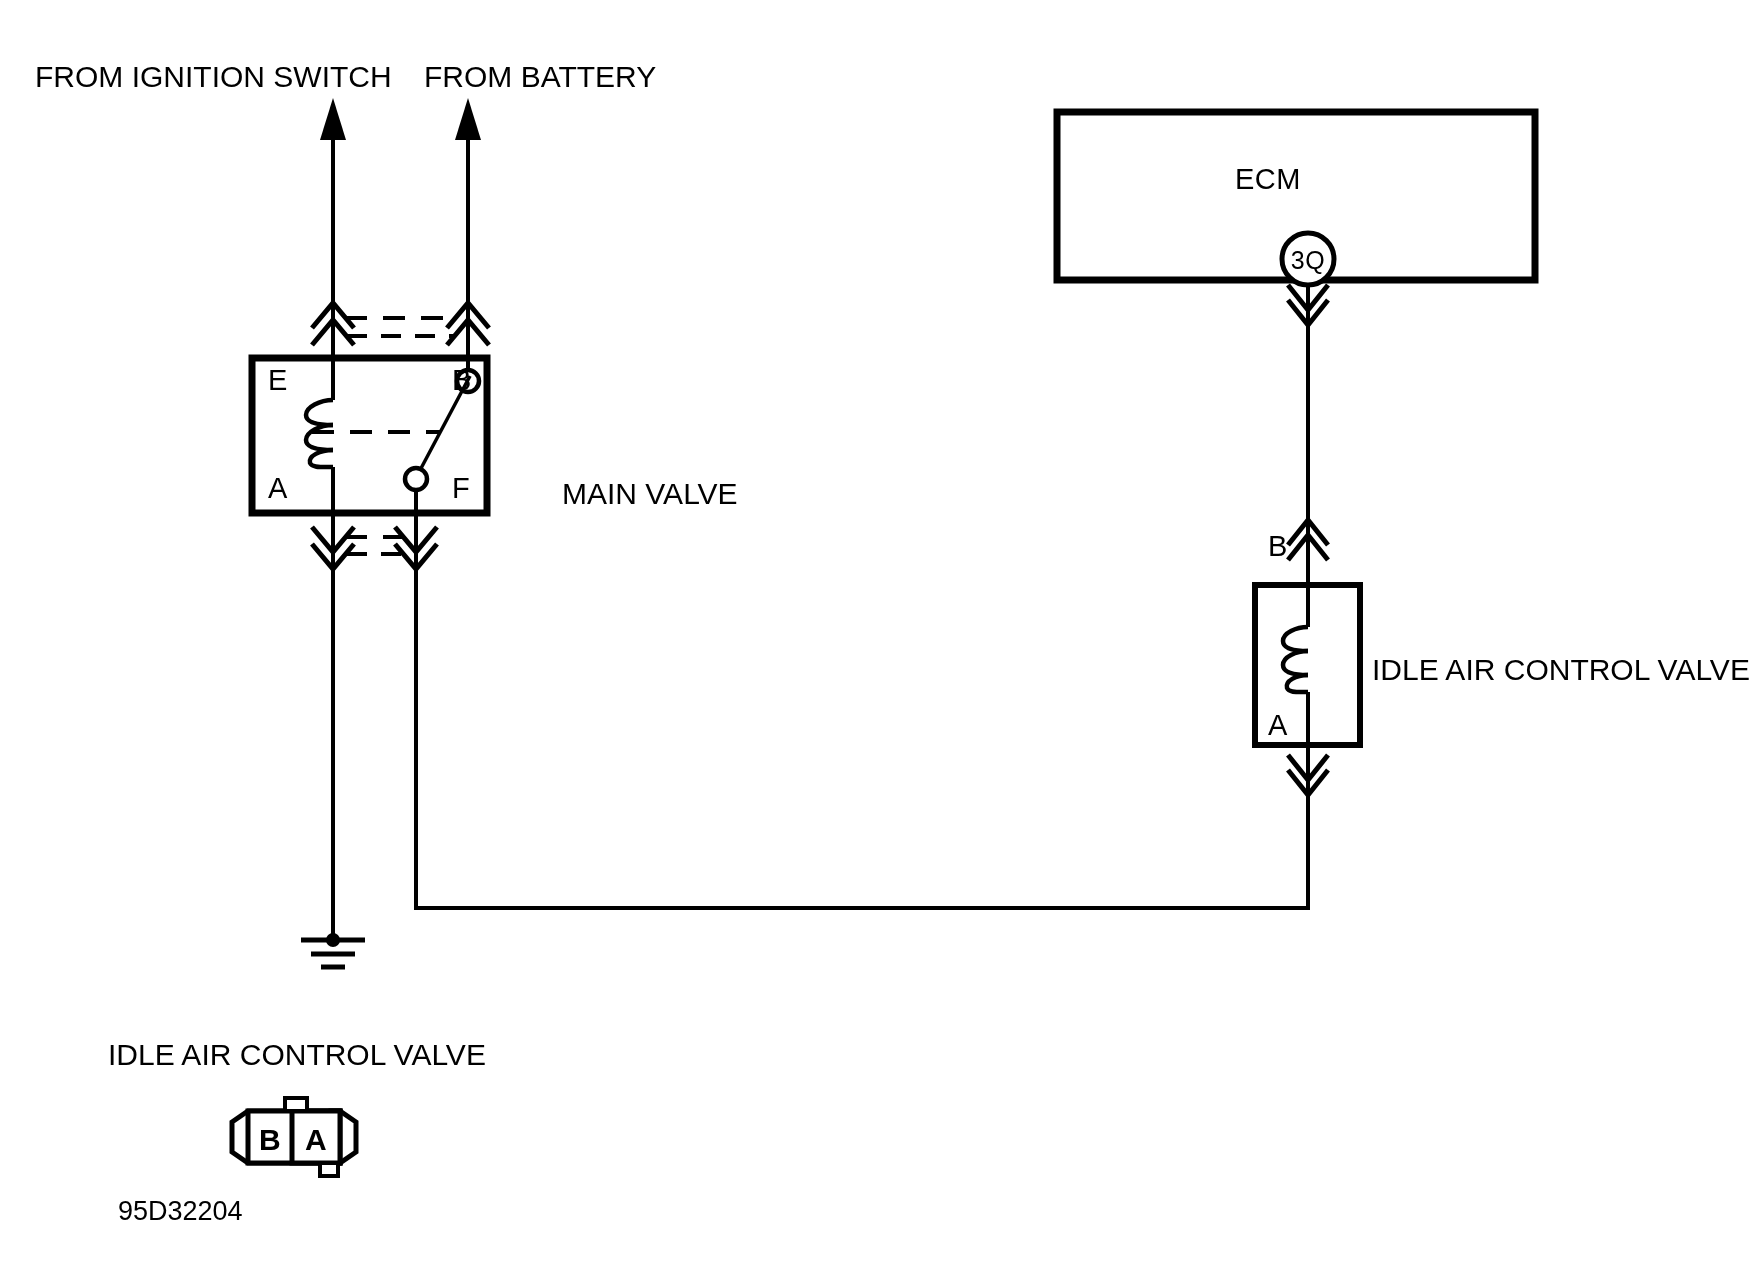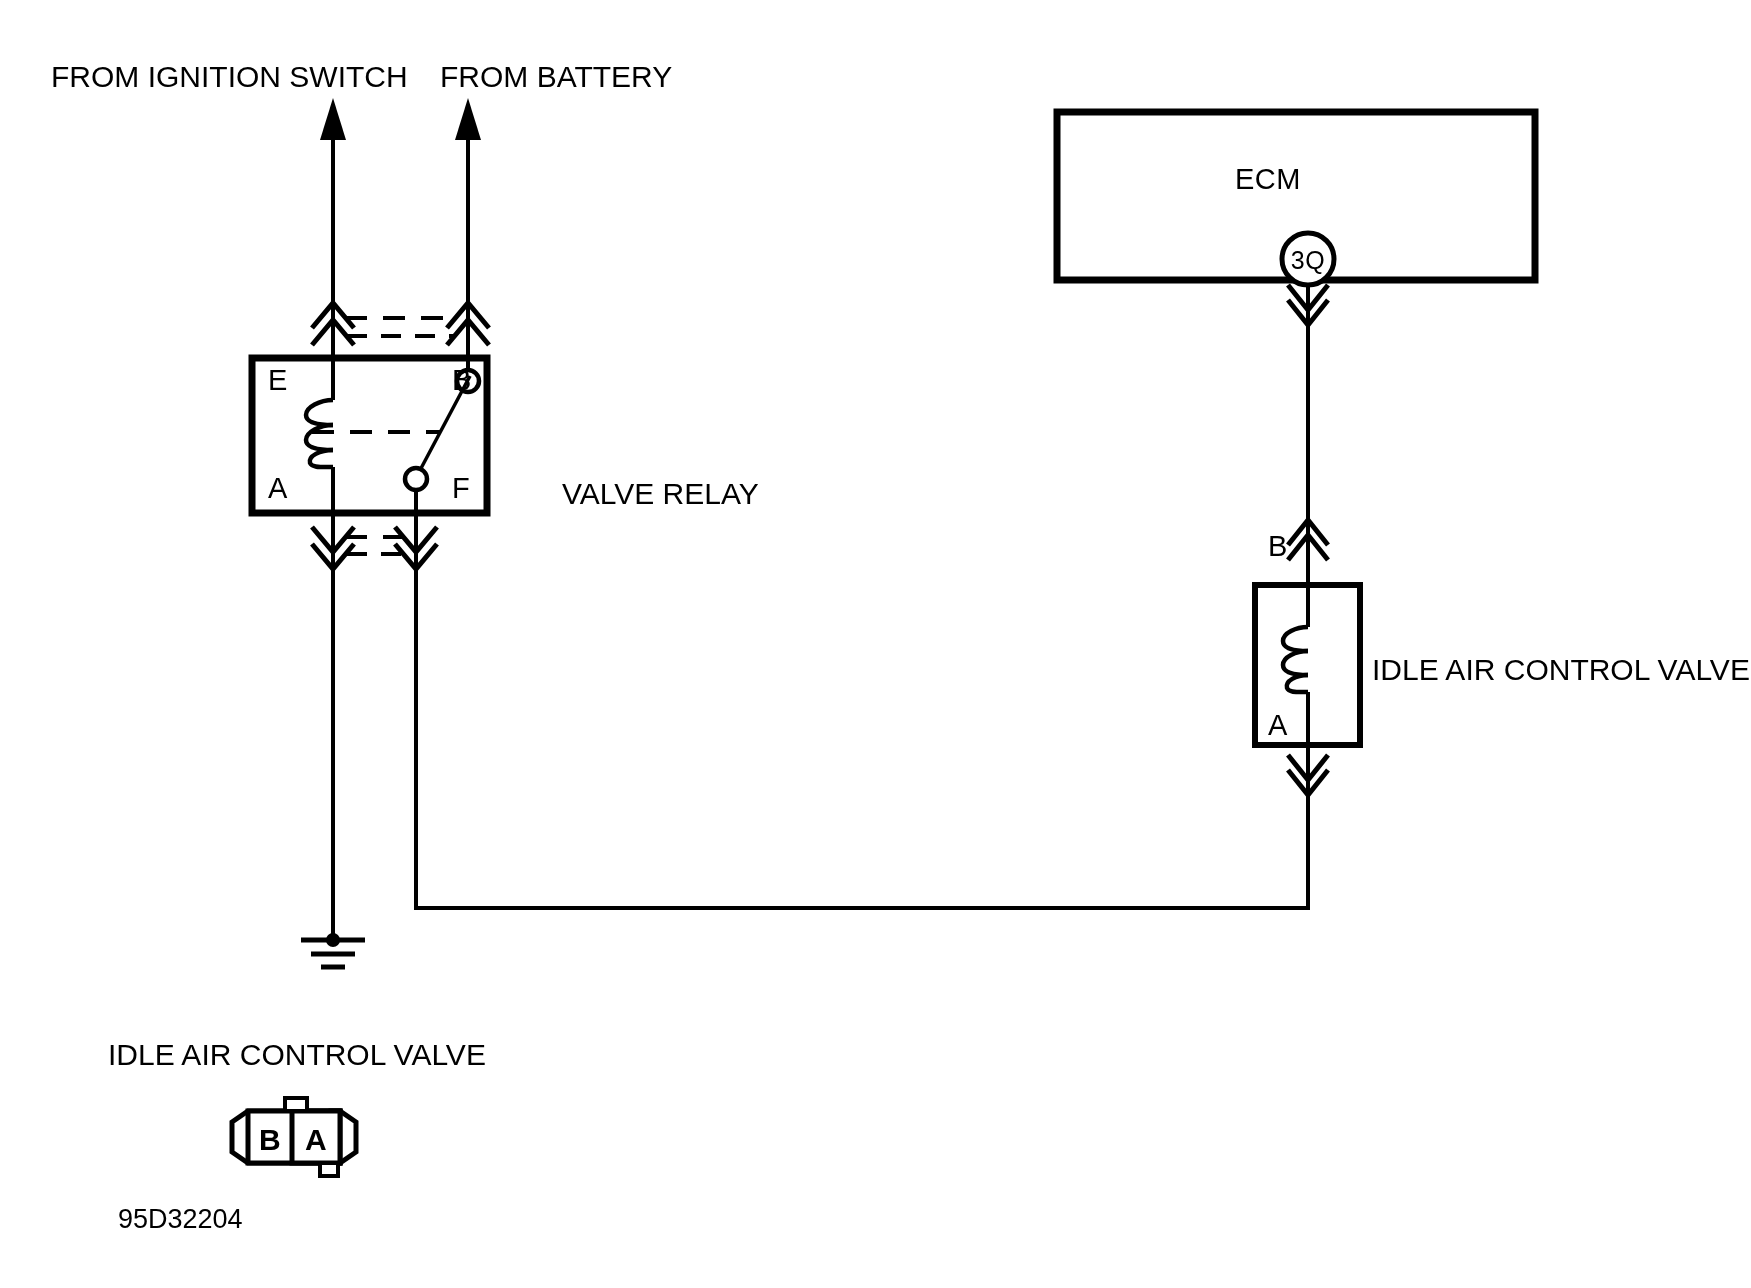"FROM IGNITION SWITCH" .lbl-big { margin-left: 16px -> none }
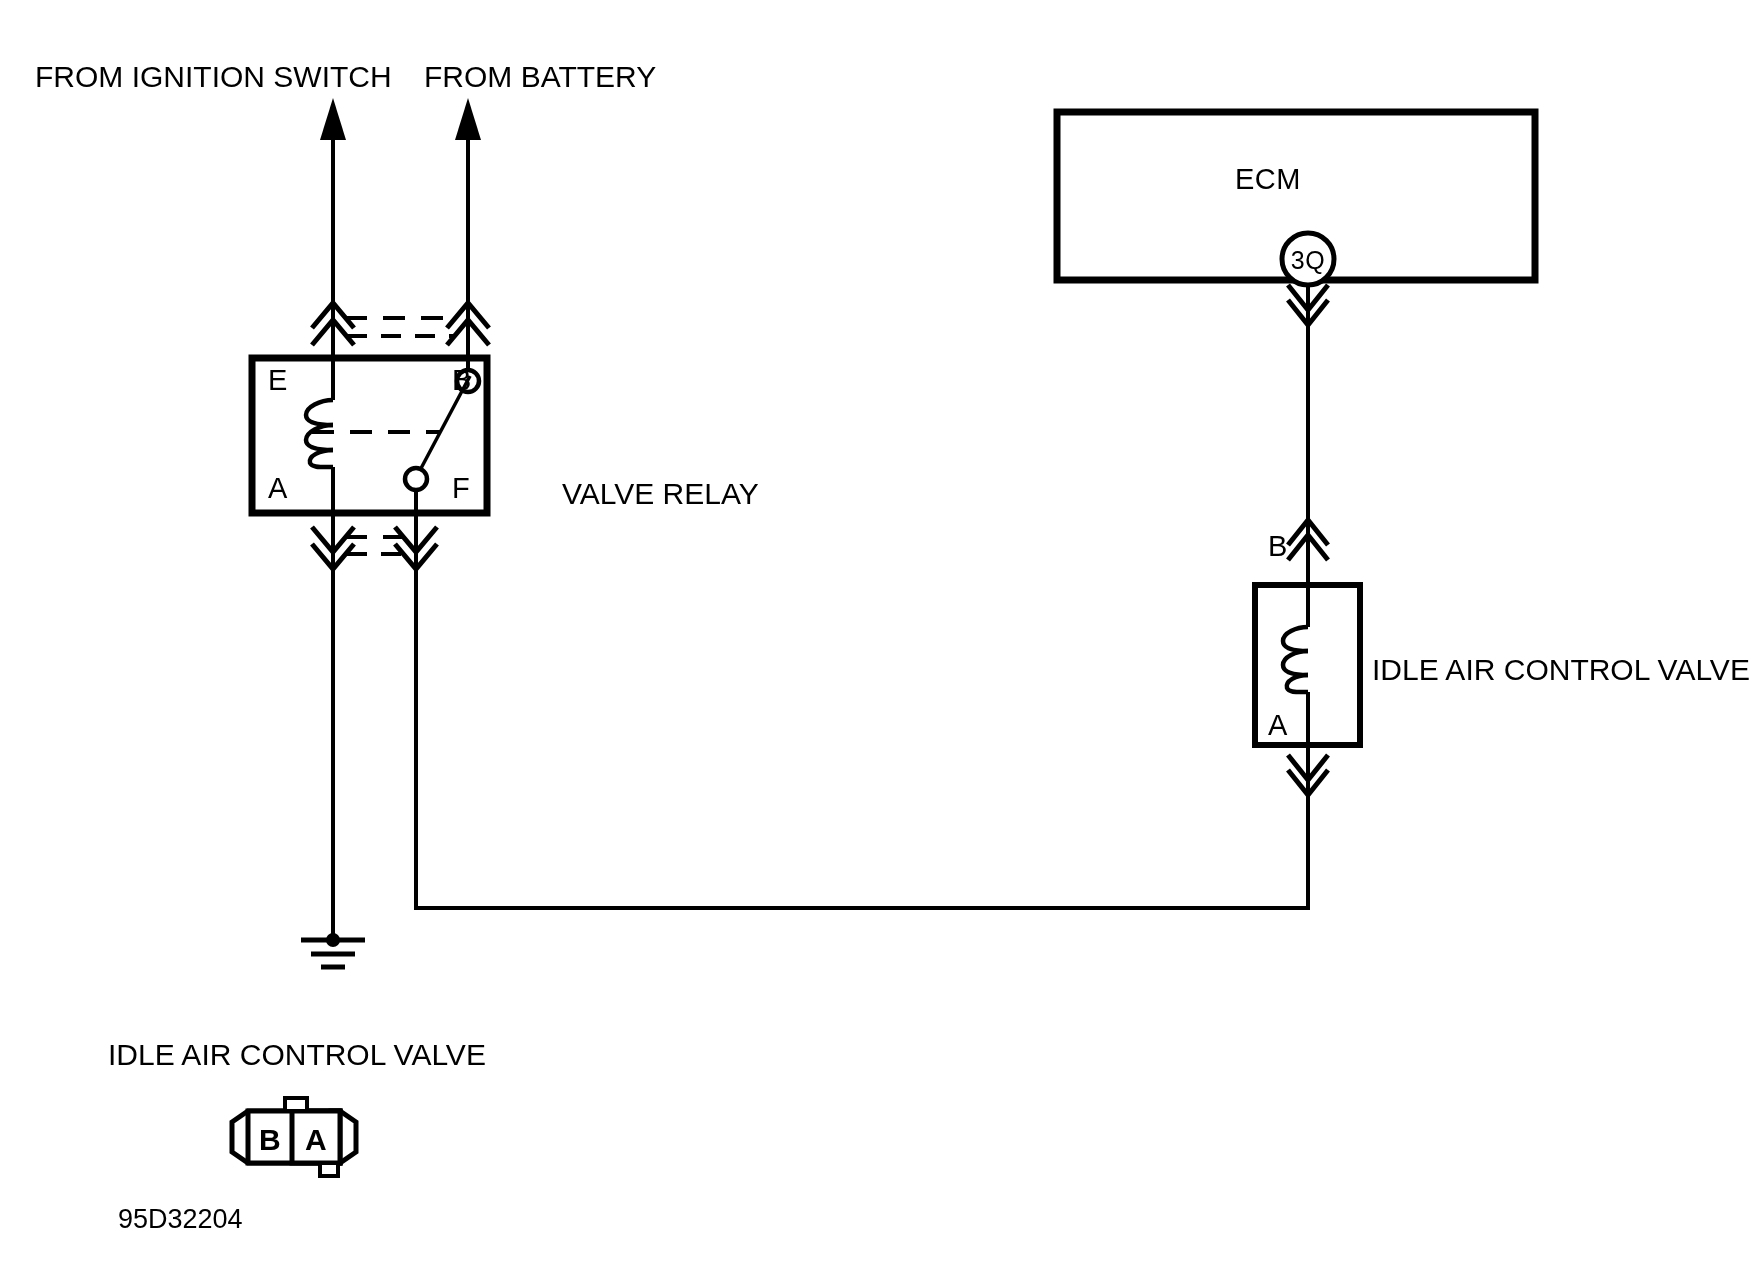"VALVE RELAY" span { text: VALVE RELAY -> MAIN VALVE }
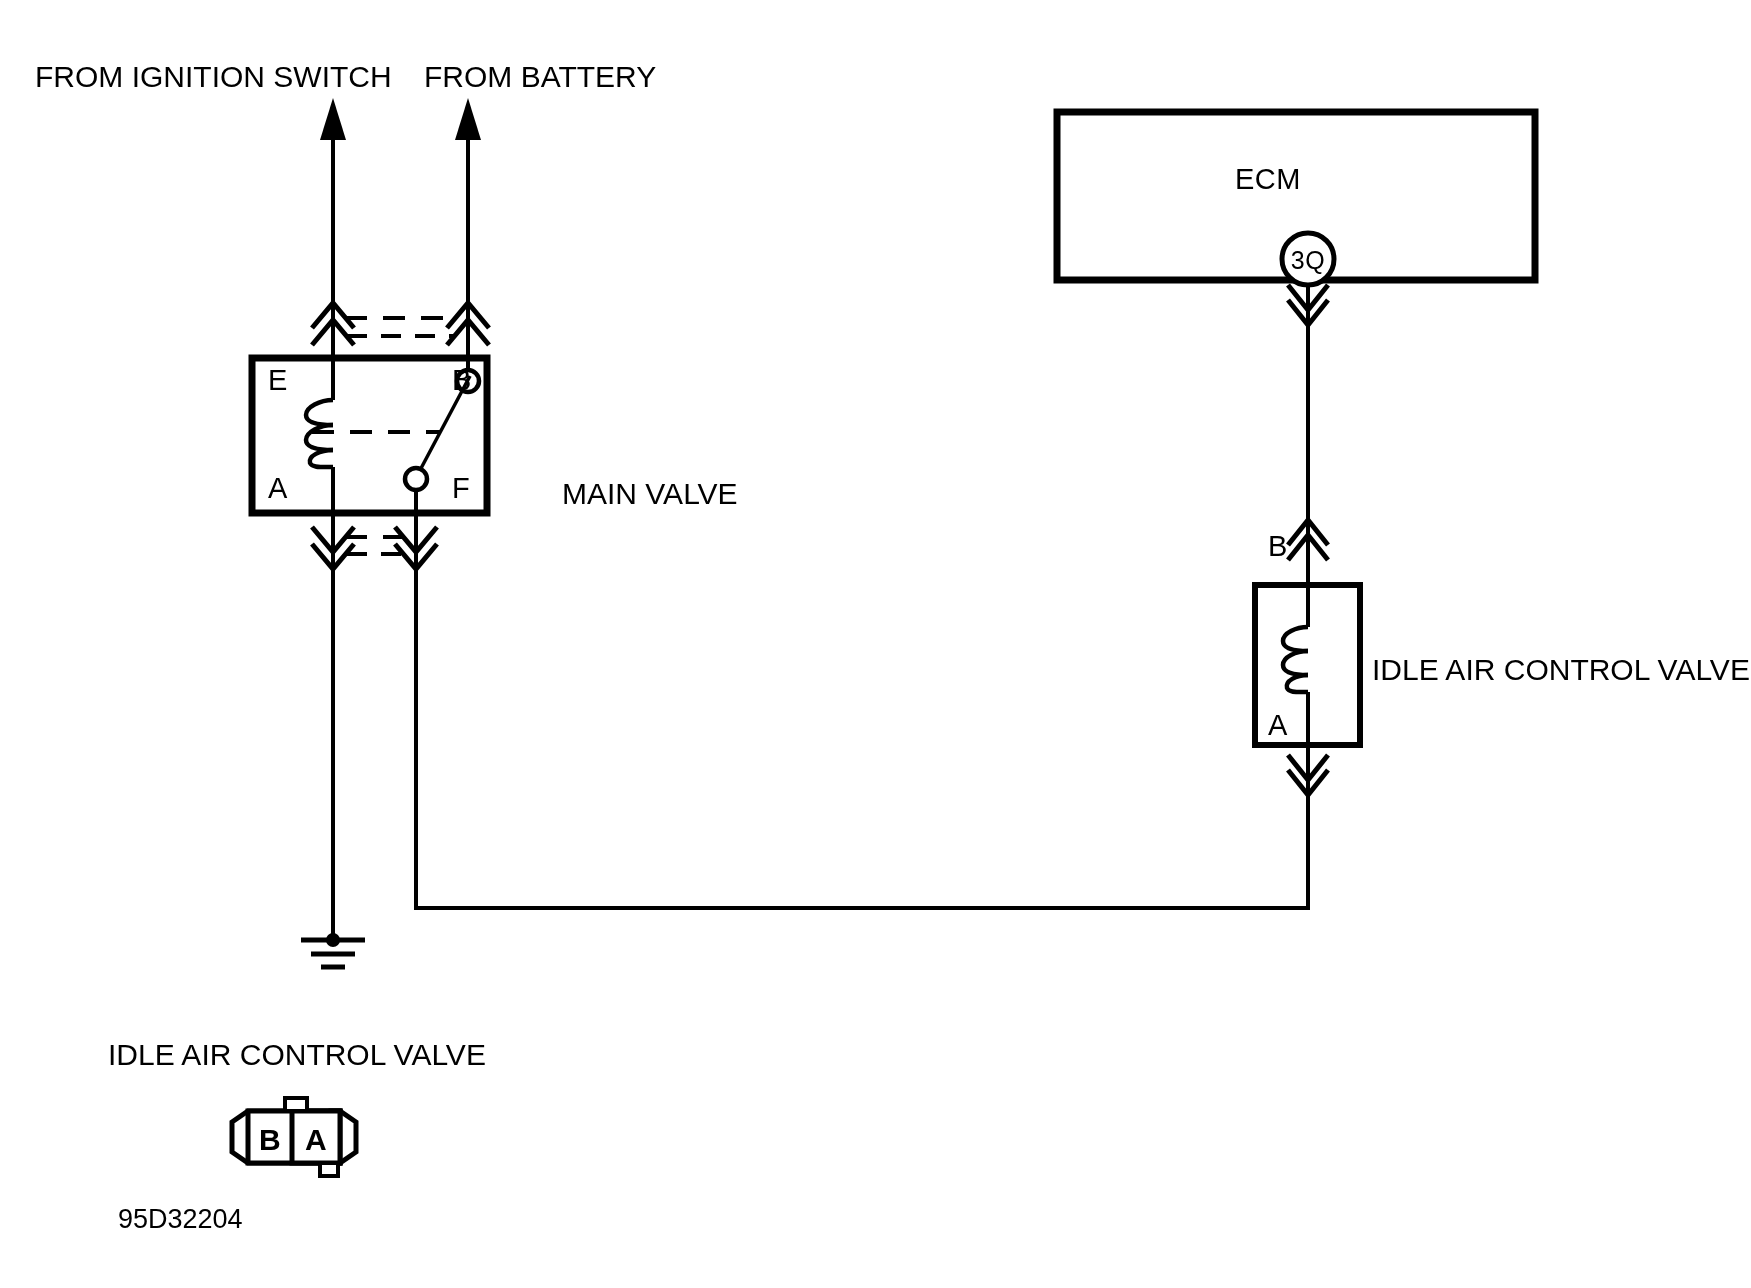"95D32204" div { margin-top: 8px -> none }
